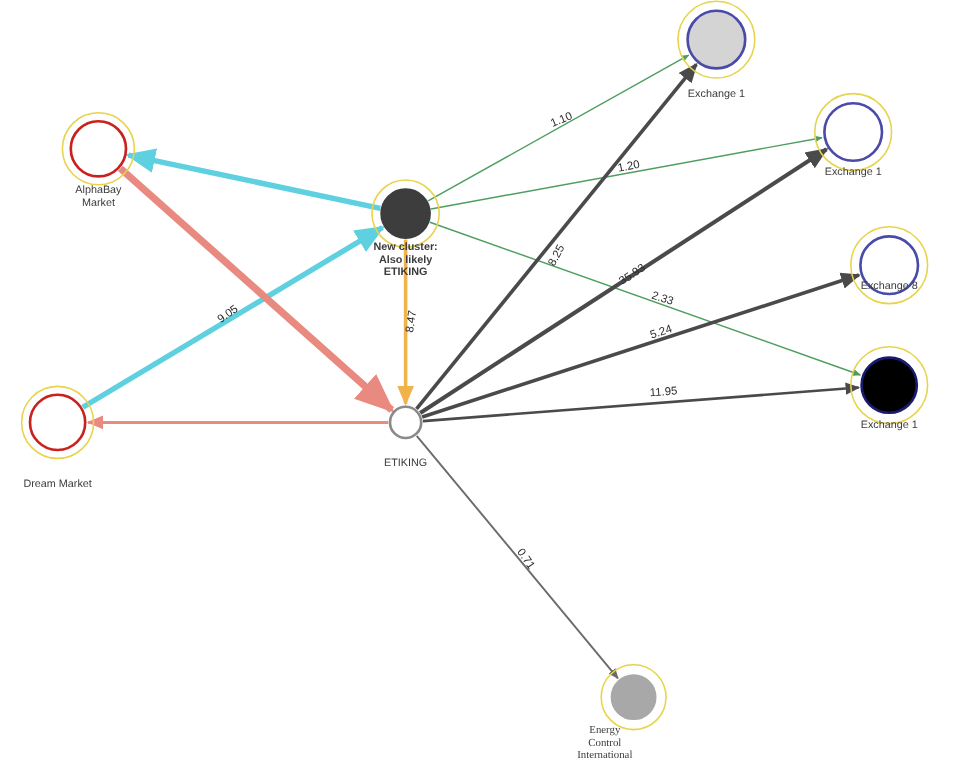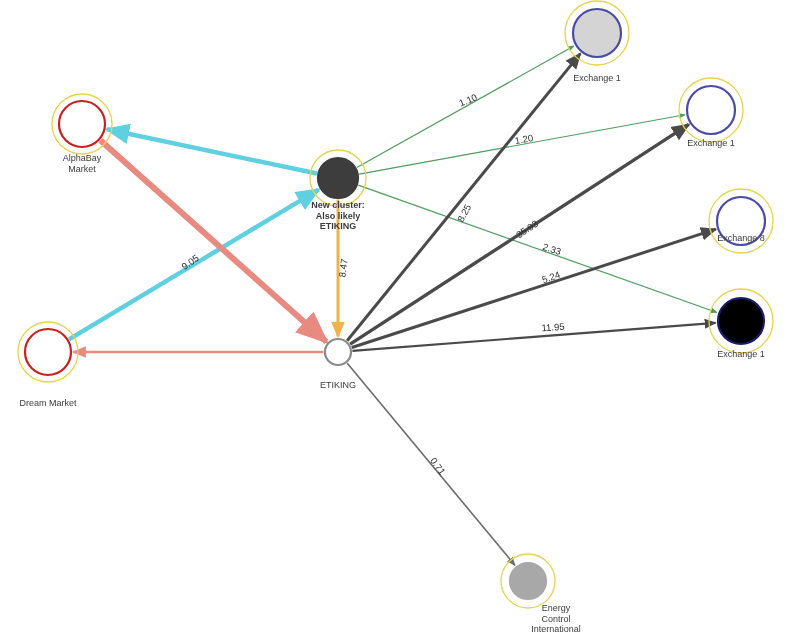"Energy" div.node-label { font-family: none -> Liberation Serif, serif; left: 556px -> 504px }
